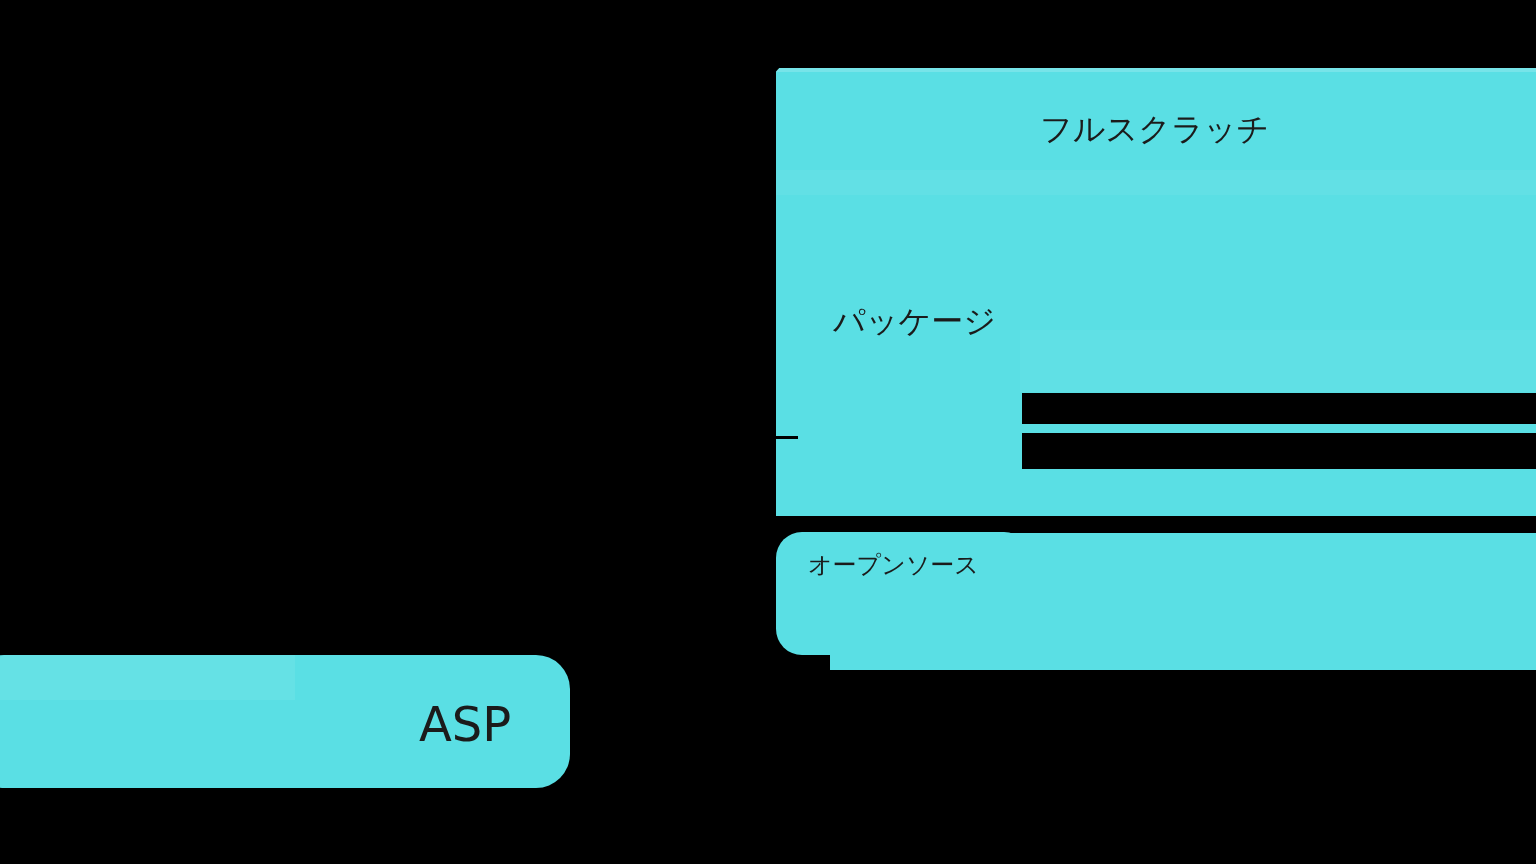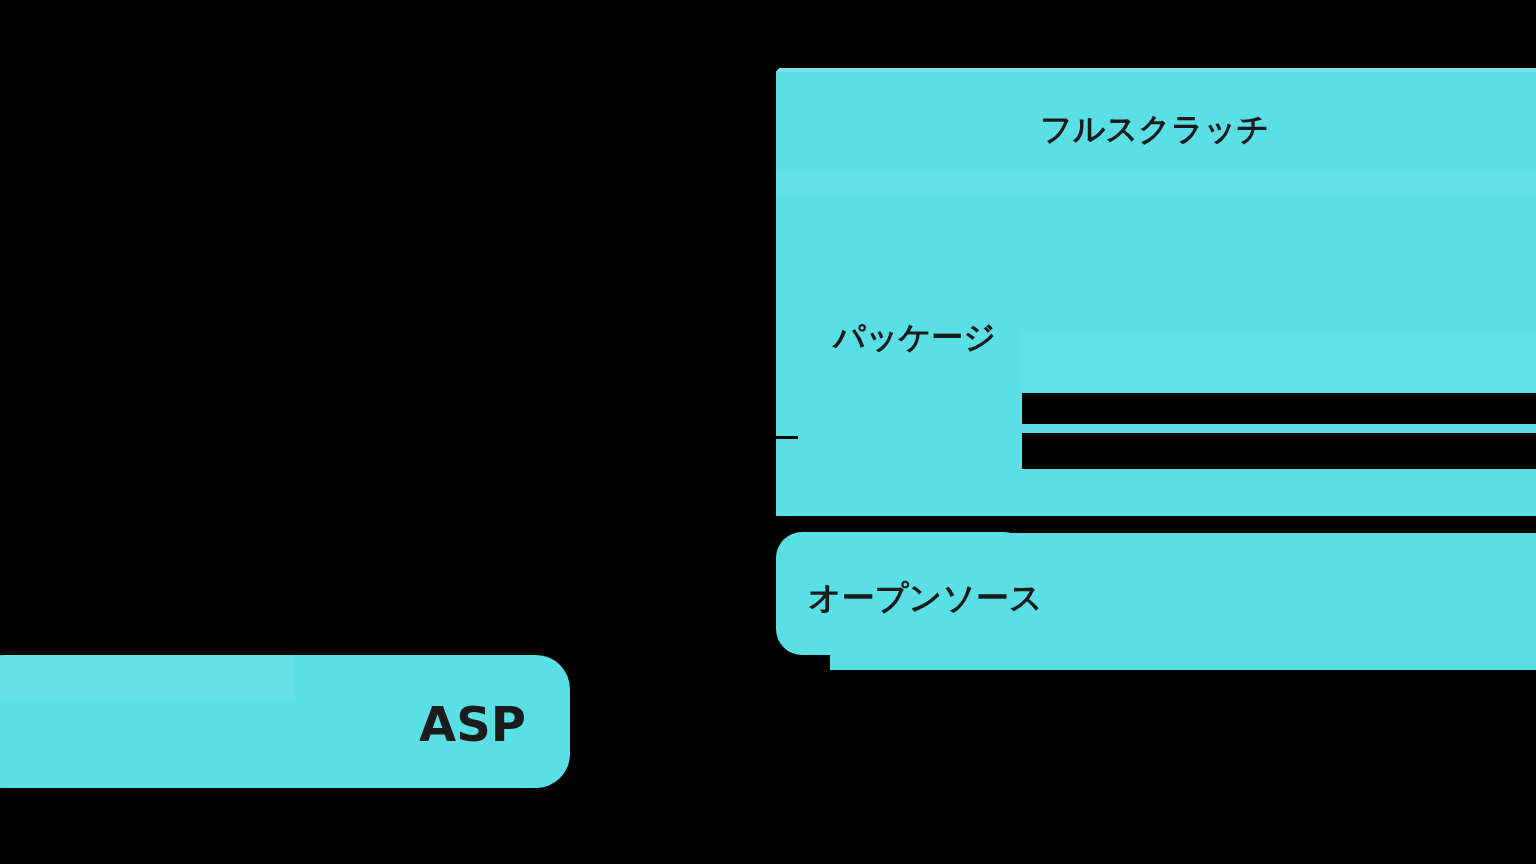"フルスクラッチ" .label { font-weight: 700 -> 400 }
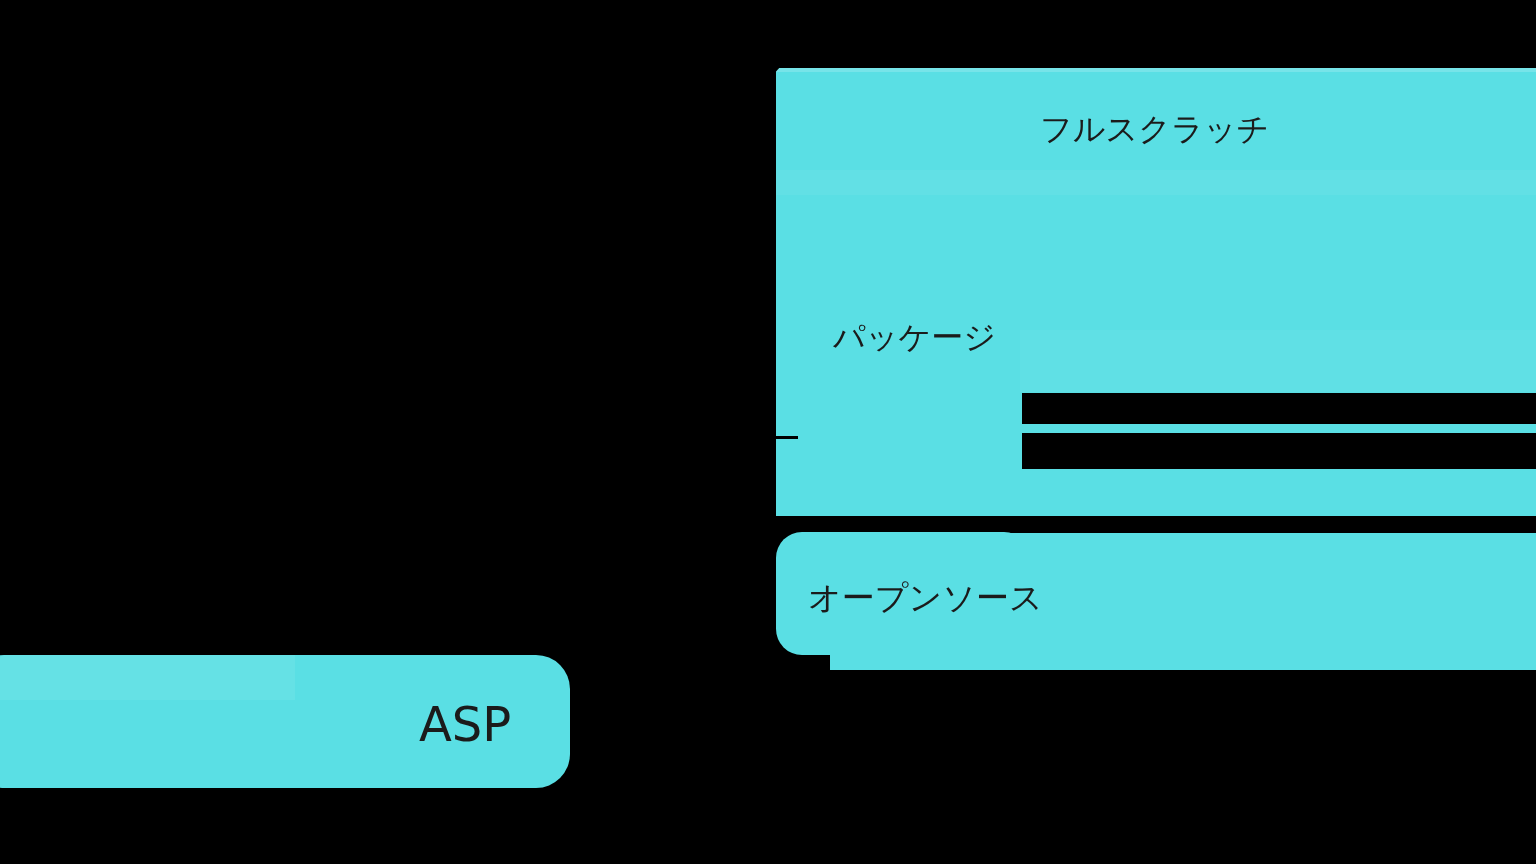"パッケージ" #package-label { top: 320px -> 304px }
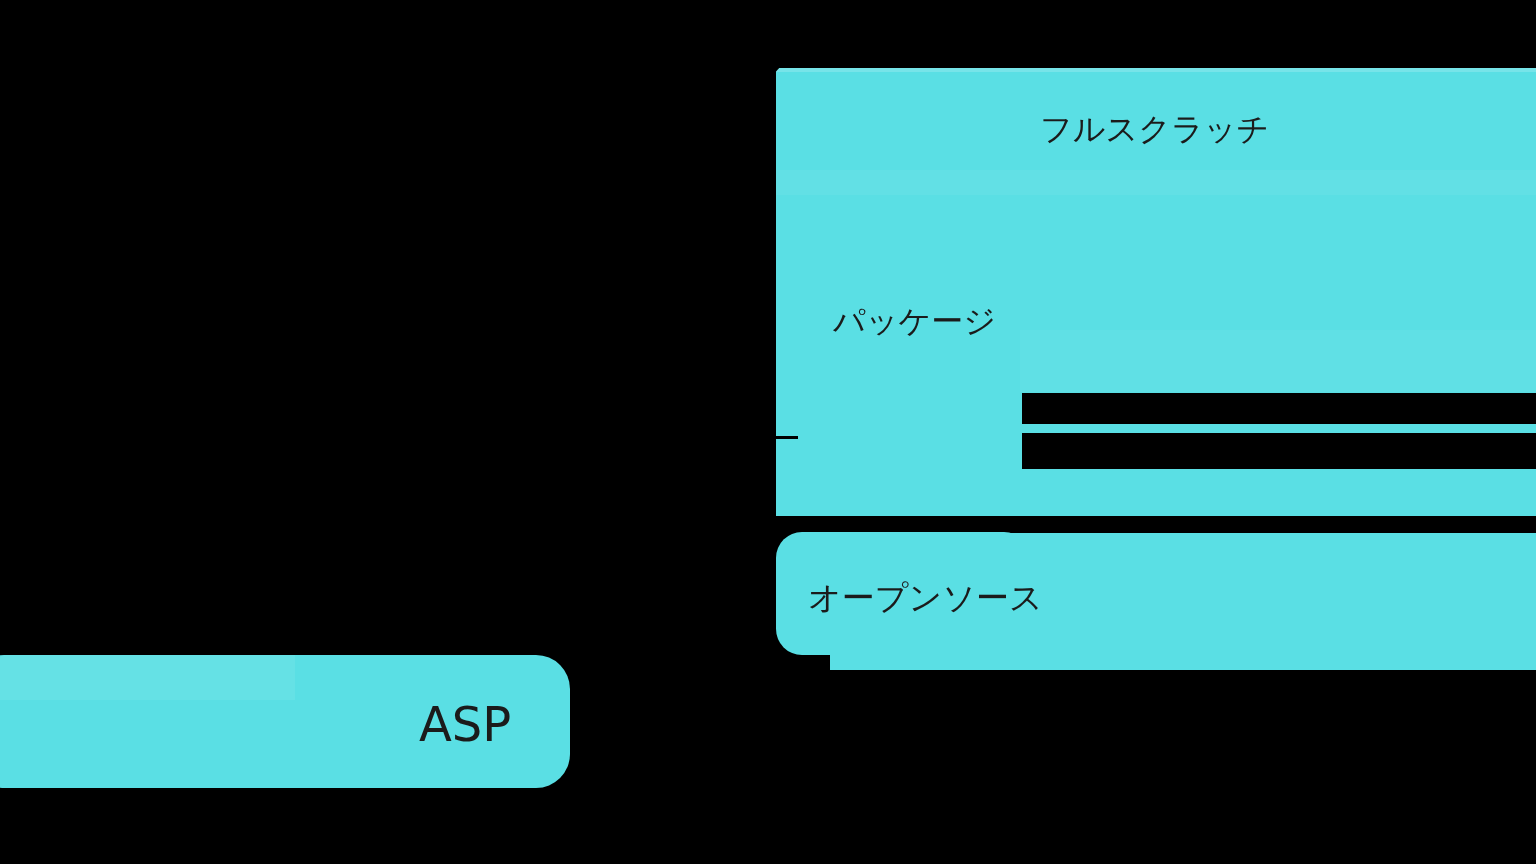"オープンソース" #open-source-label { font-size: 33px -> 24px; top: 580px -> 552px }
